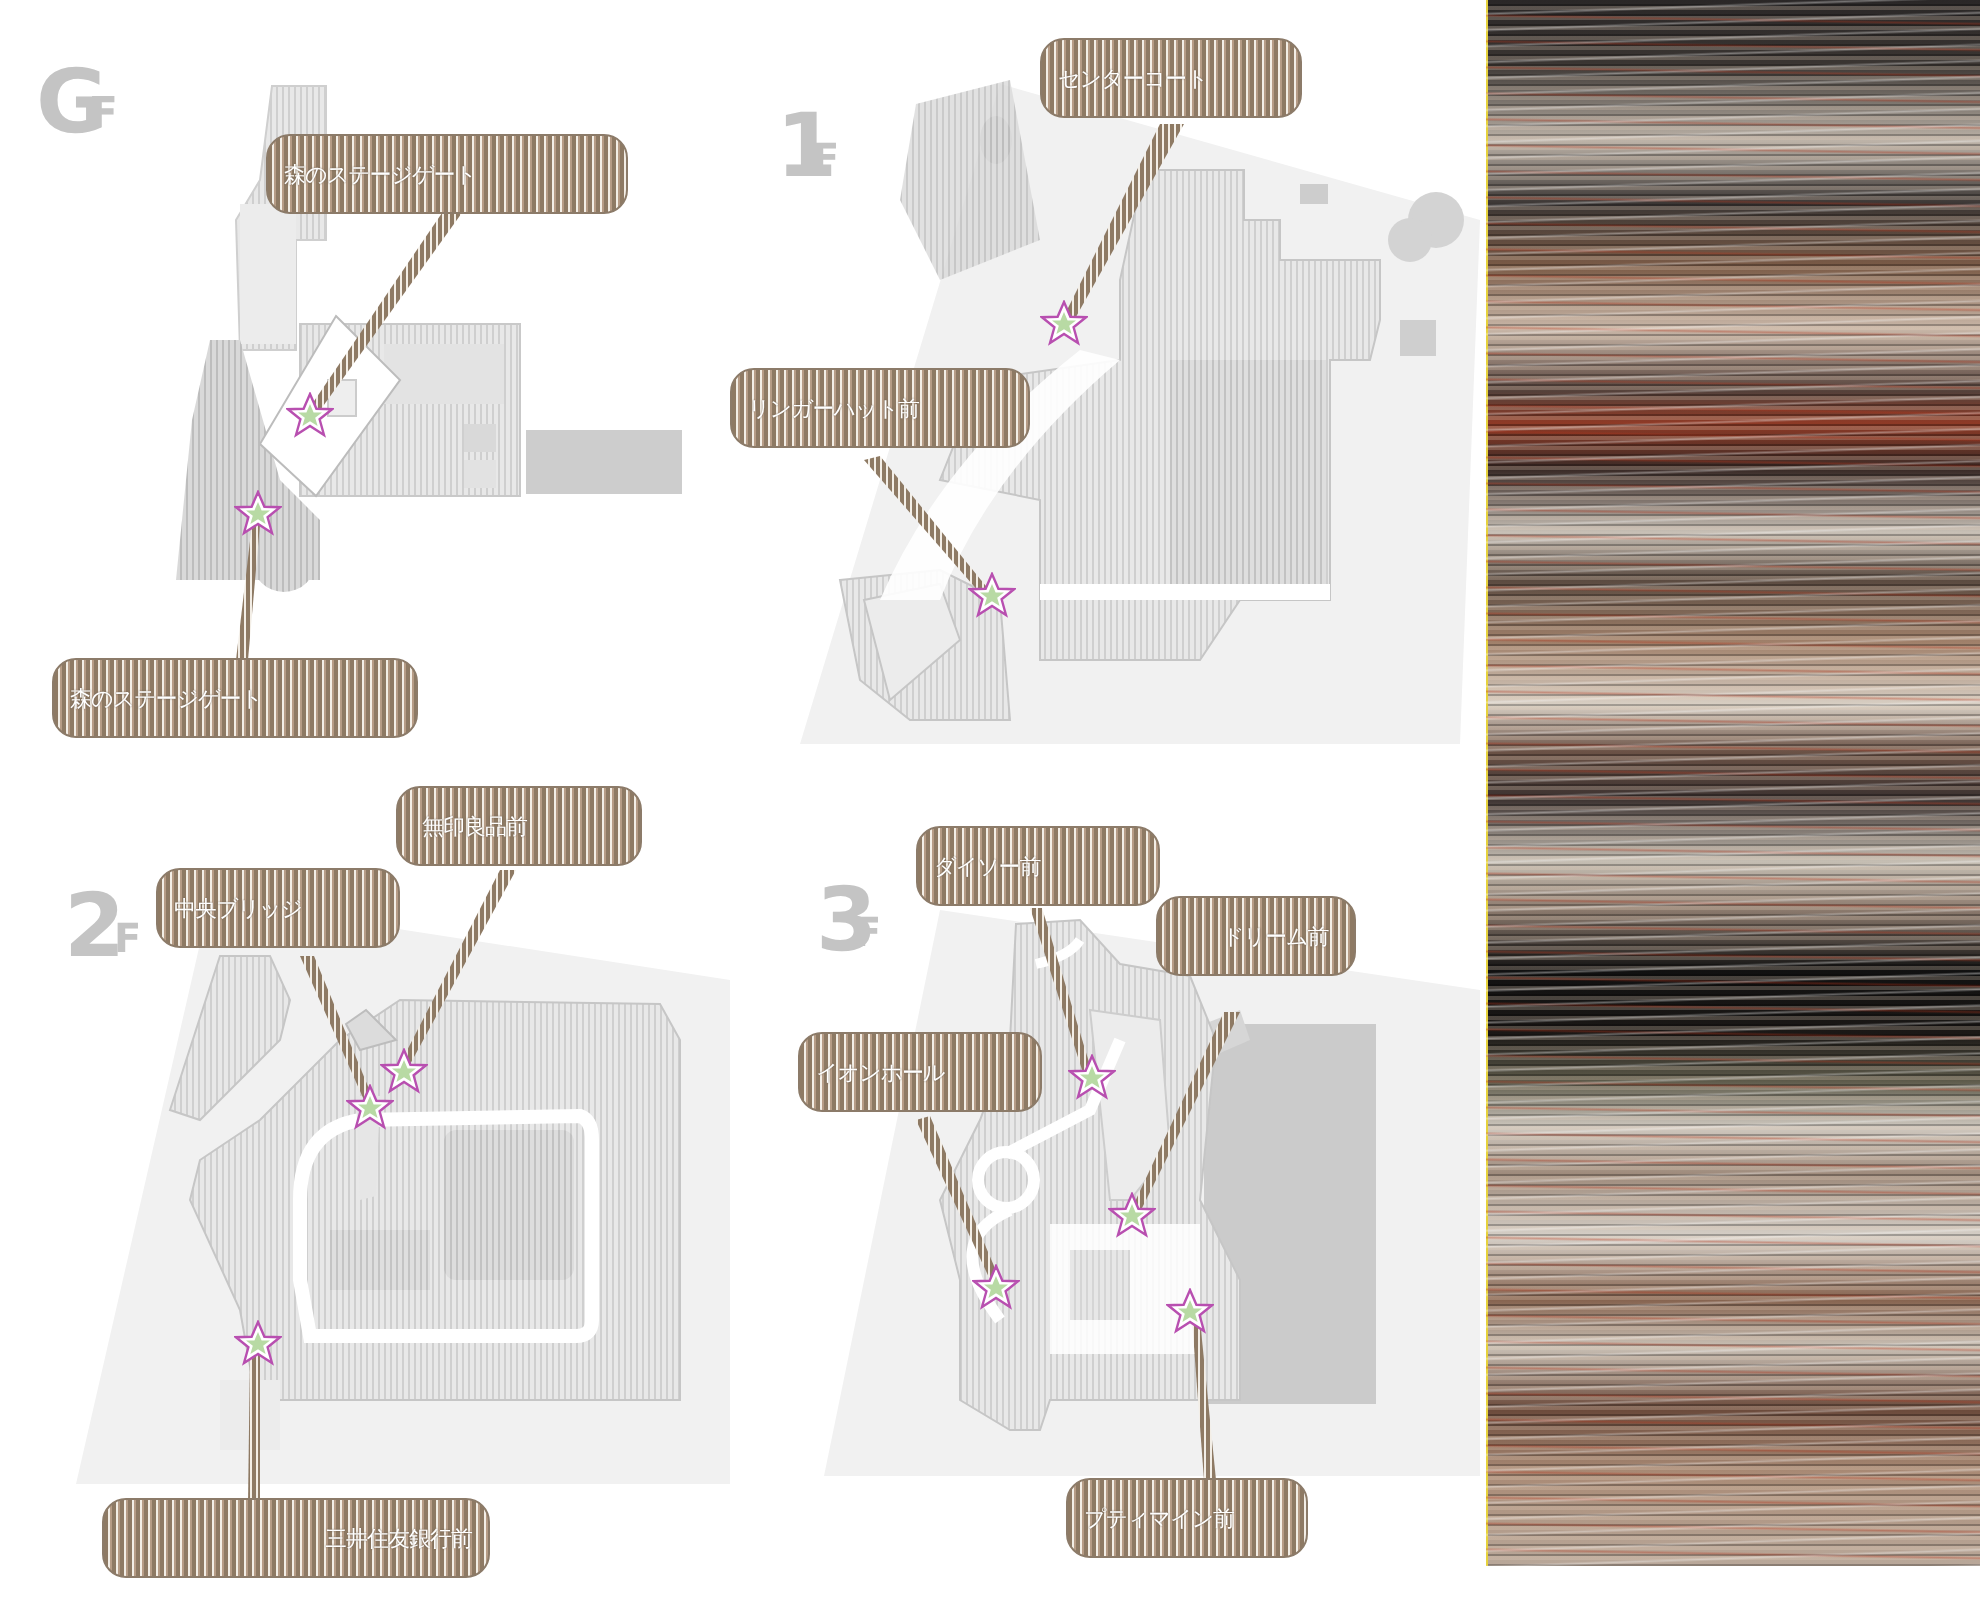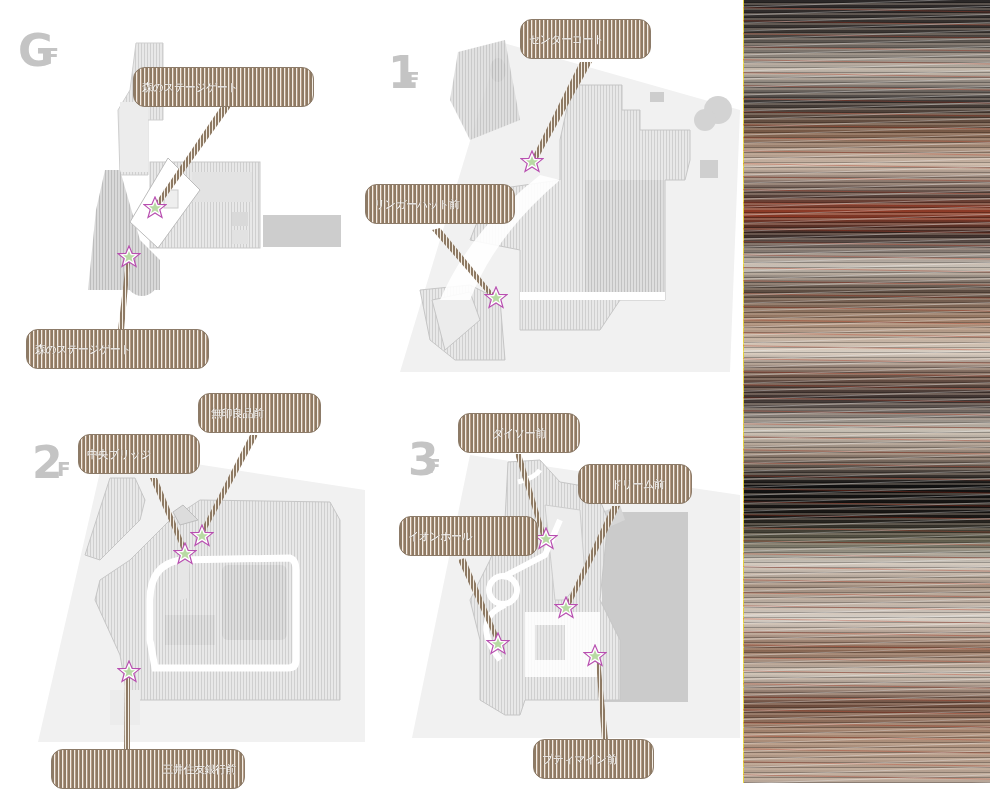"ダイソー前" div.callout { text-align: center -> none }
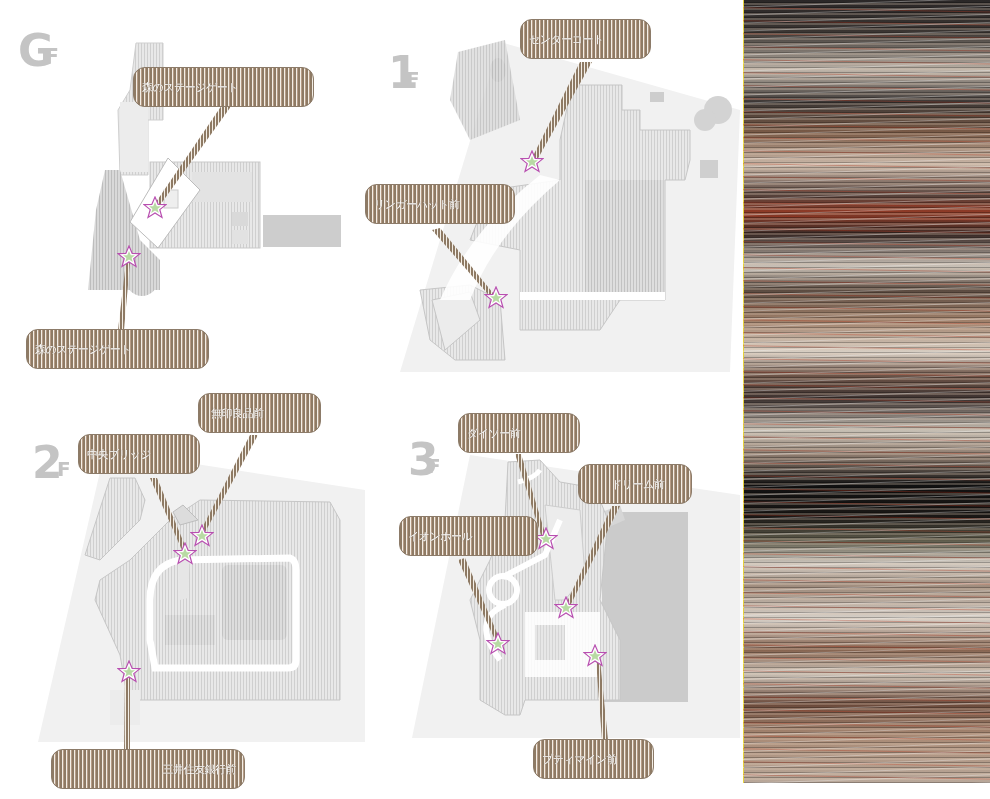"ドリーム前" div.callout { top: 464px -> 448px; width: 114px -> 100px }
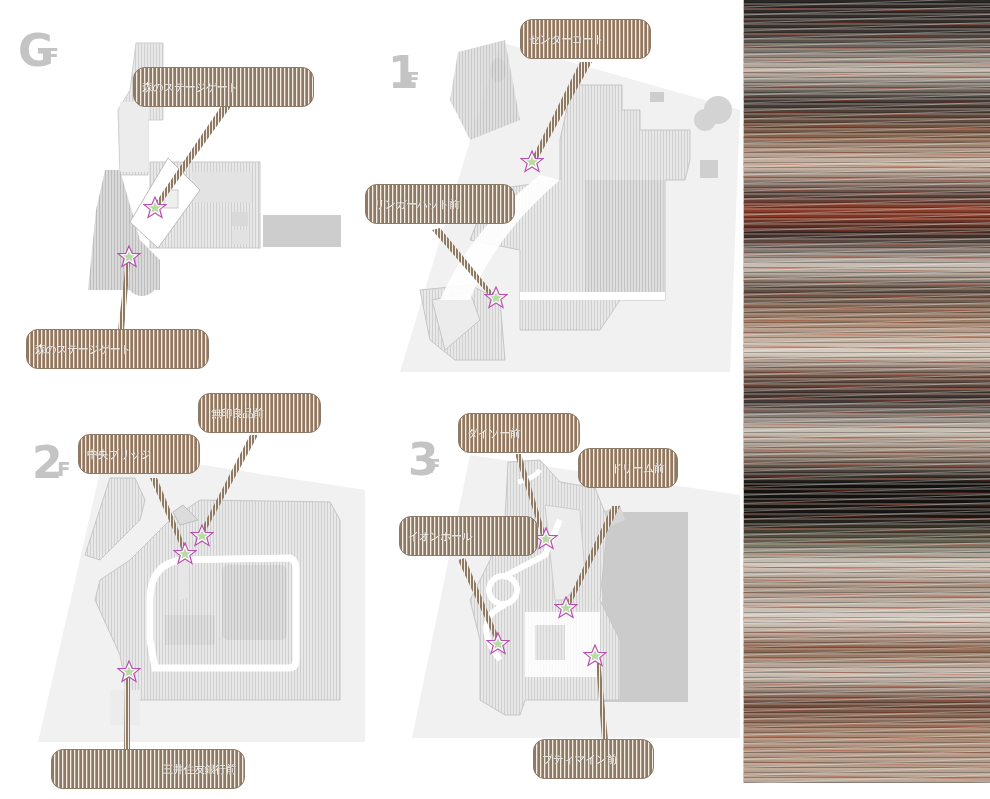"イオンホール" div.callout { width: 139px -> 122px }
